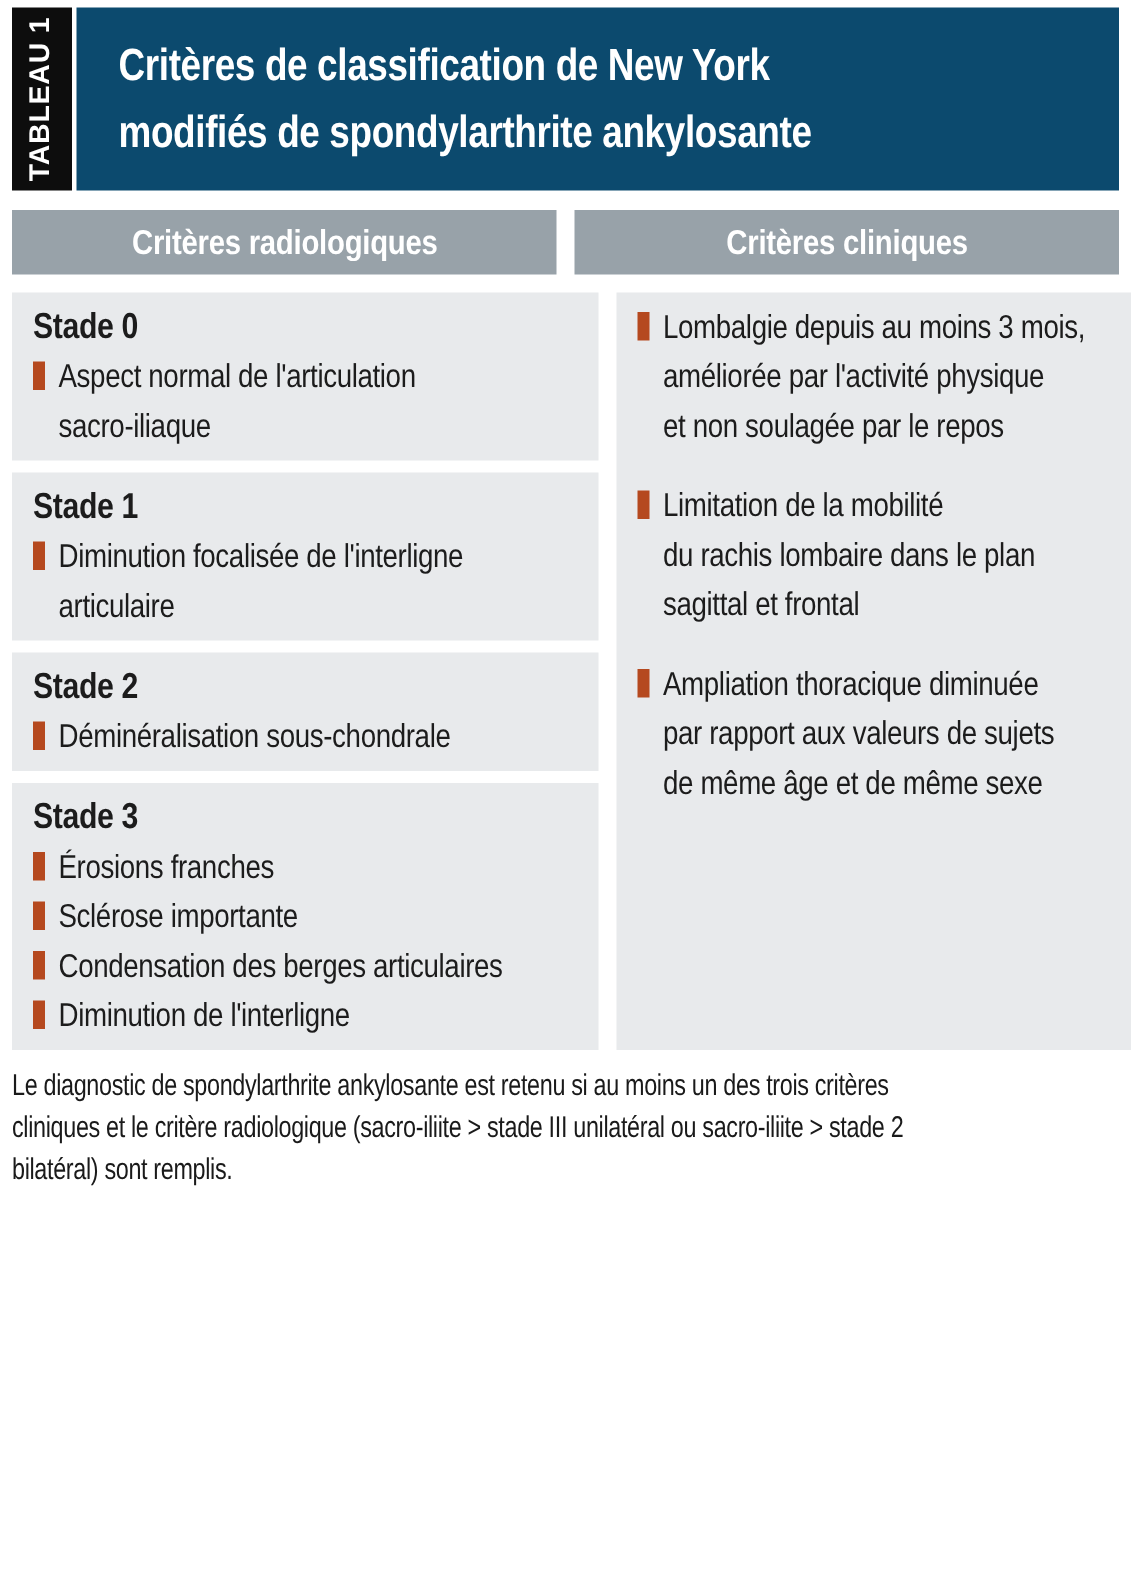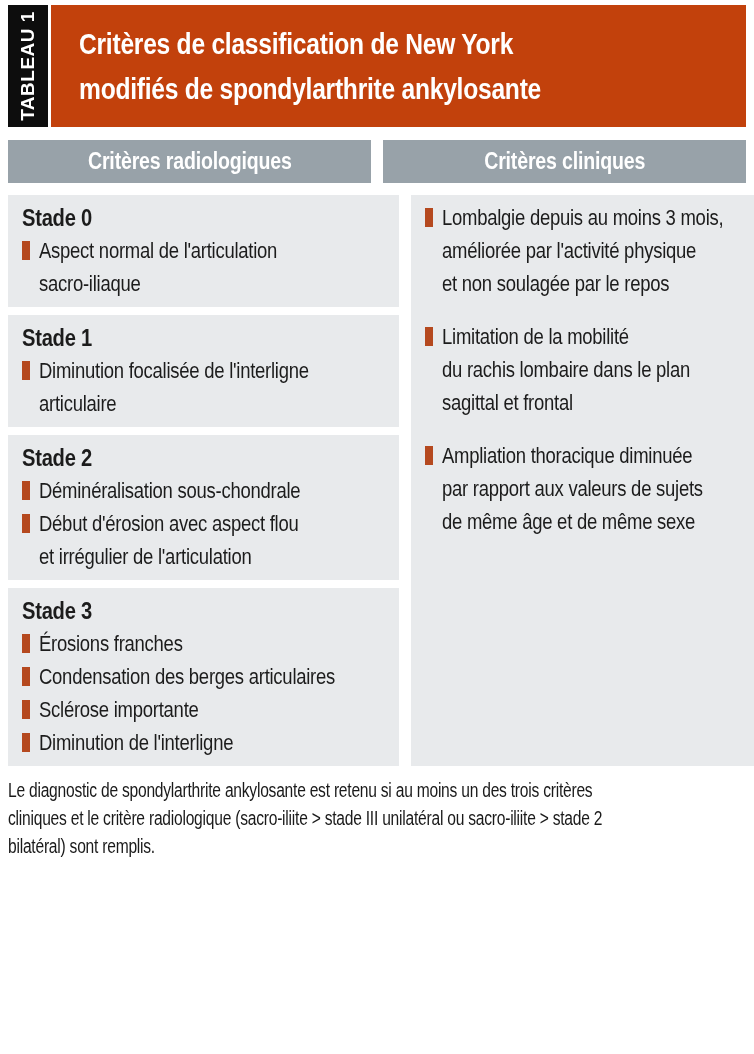"Critères de classification de New" .title-box { background: #c2410c -> #0c4a6e }
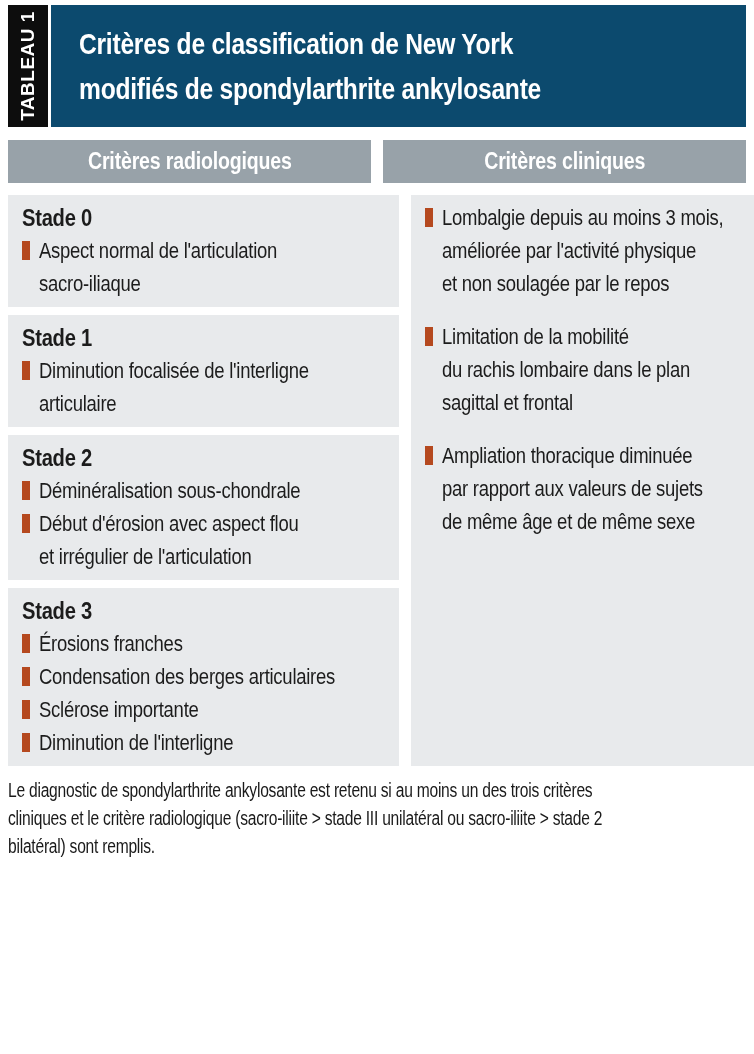"Début d'érosion avec aspect flou" div.bullet-item { html: <div> <span></span> <span>Début d'érosion avec aspect flou et irrégulier de l'articulation</span> </div> -> none }
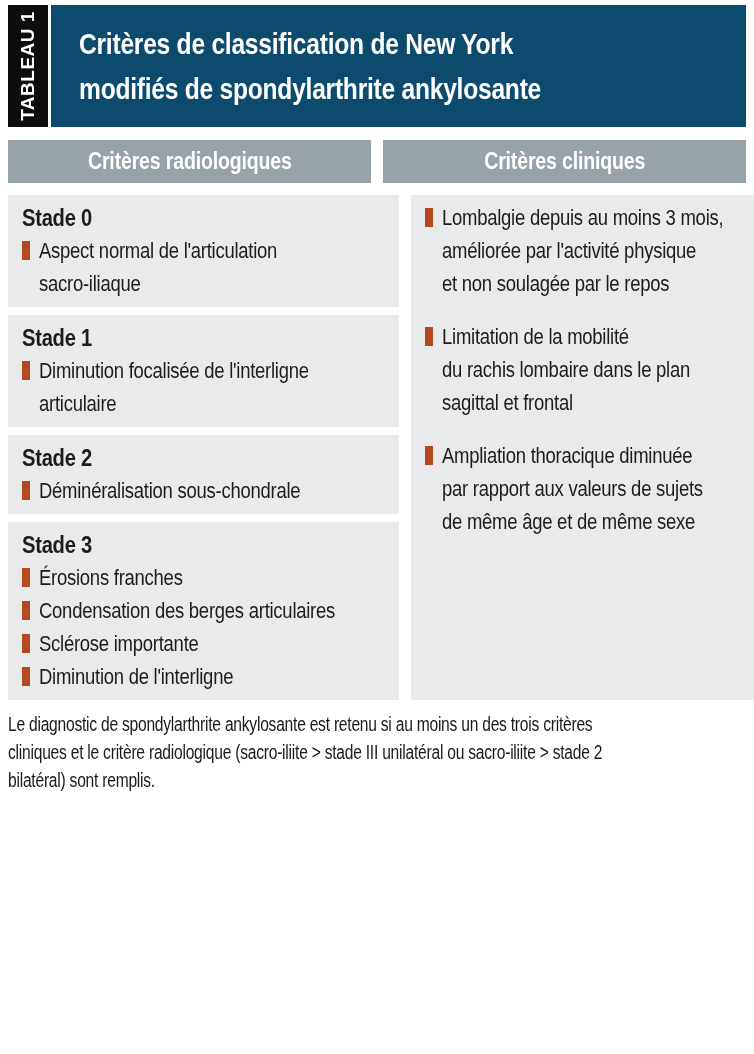"Condensation des berges articulaires" div.bullet-item { order: before "Sclérose importante" -> after "Sclérose importante" }
